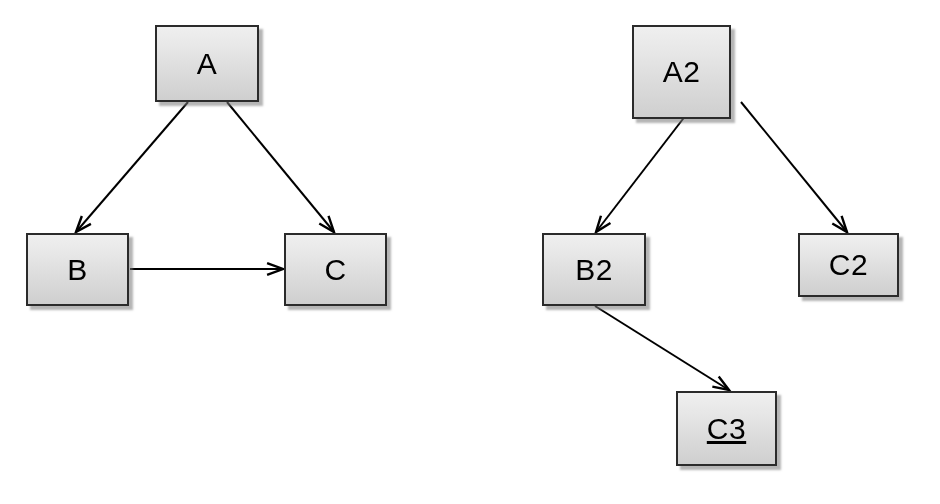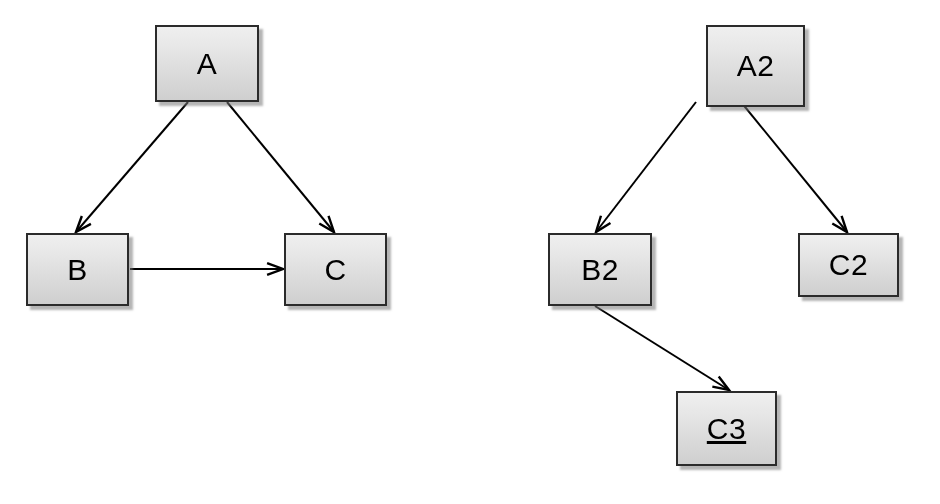"A2" div.node { height: 82px -> 94px; left: 706px -> 632px }
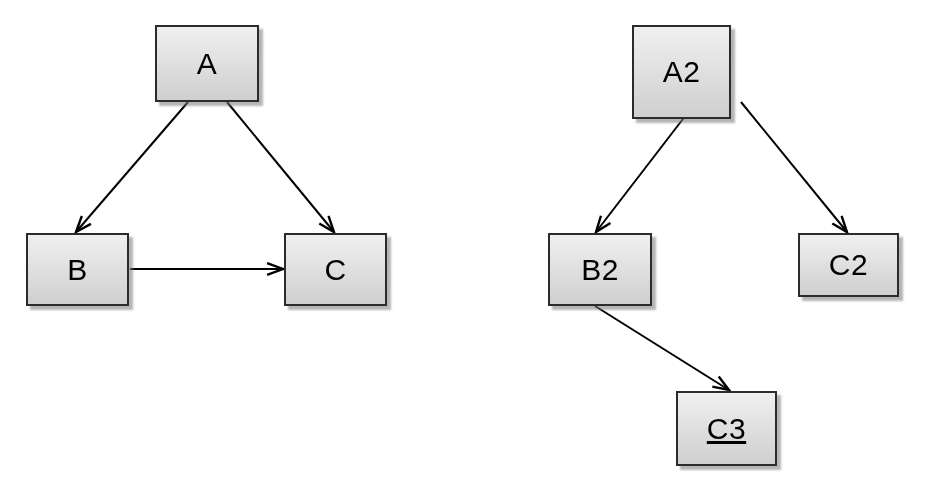"B2" div.node { margin-left: 6px -> none }
